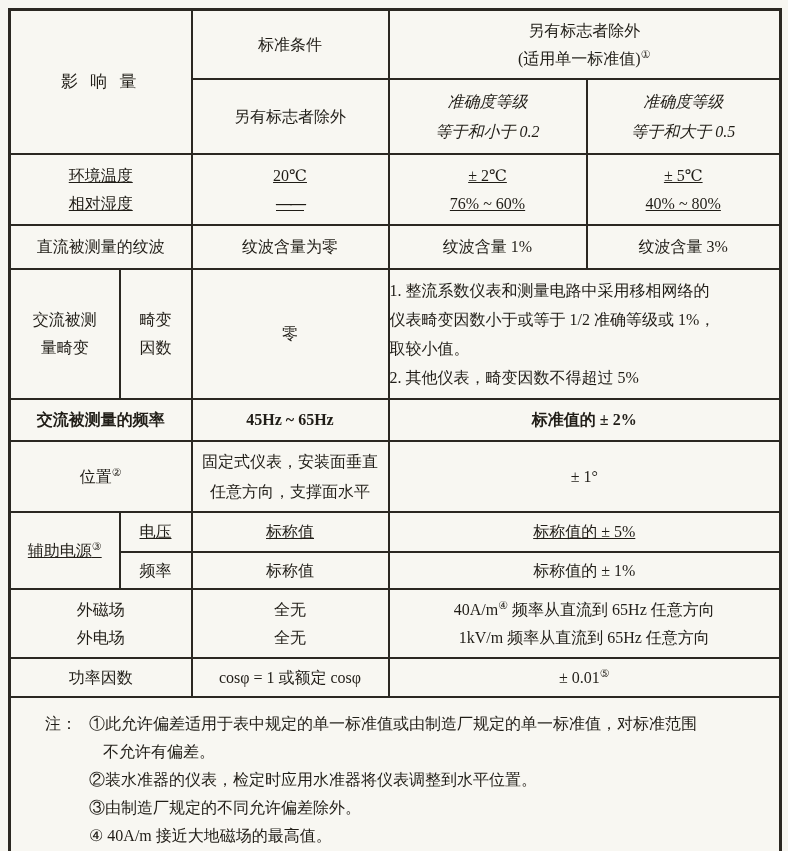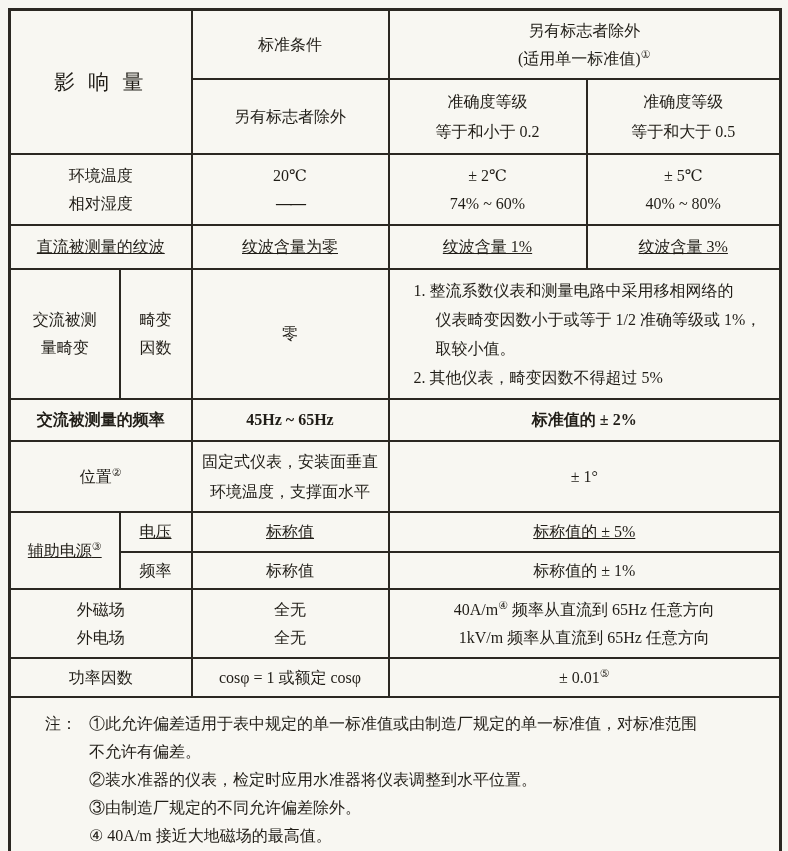"影 响 量" .influence { font-size: 21px -> 17px }
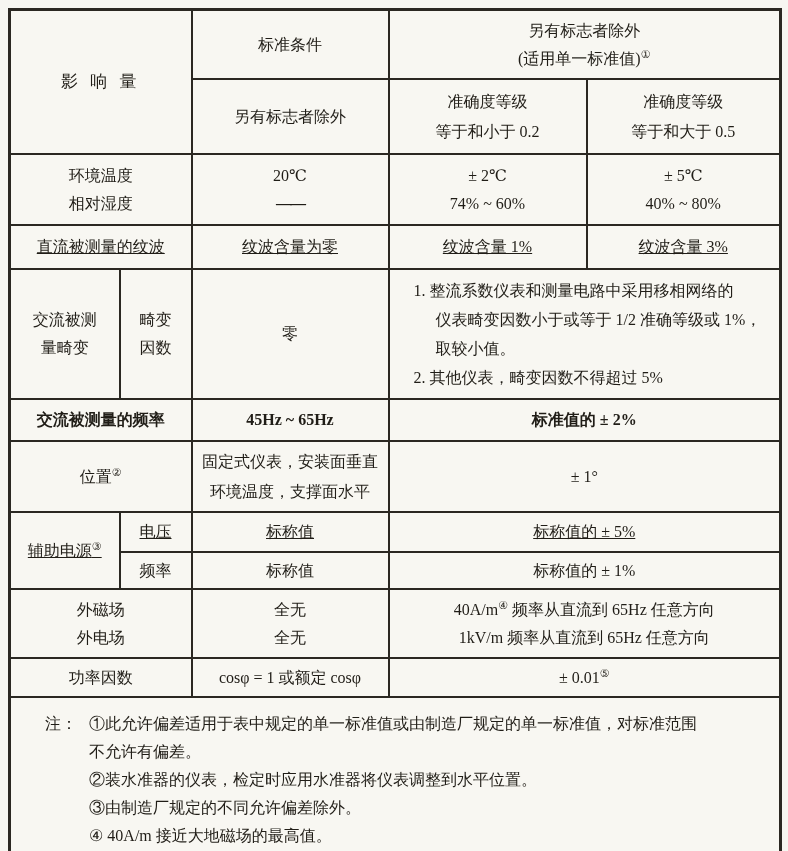"准确度等级" .hdr2 { font-style: none -> italic }
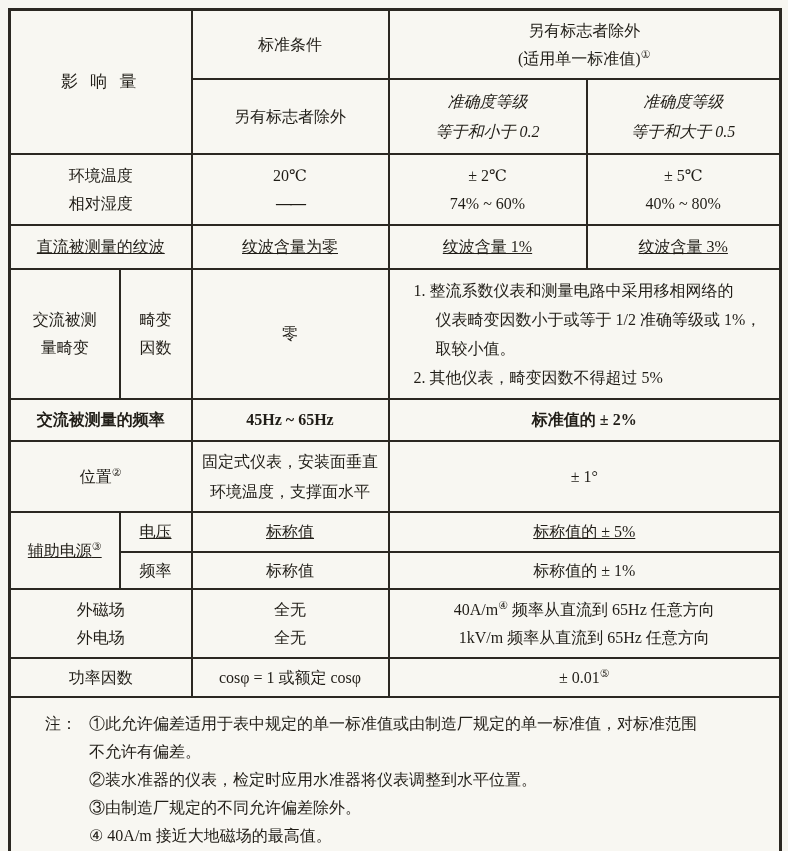"环境温度" tr.renv td { text-decoration: none -> underline }
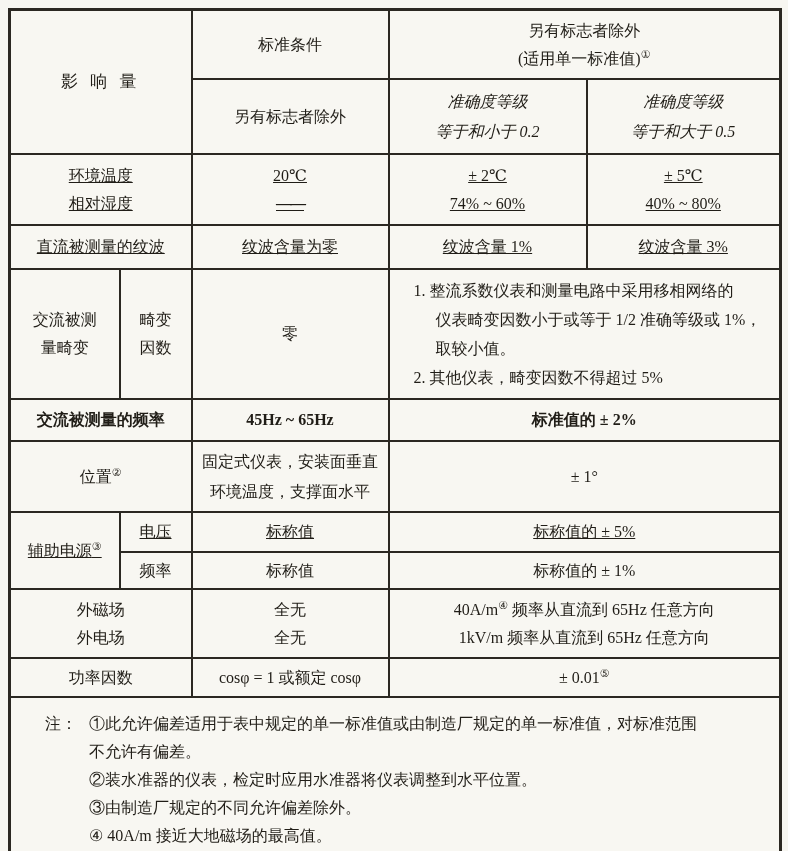"74% ~ 60%" div { text: 74% -> 76% }
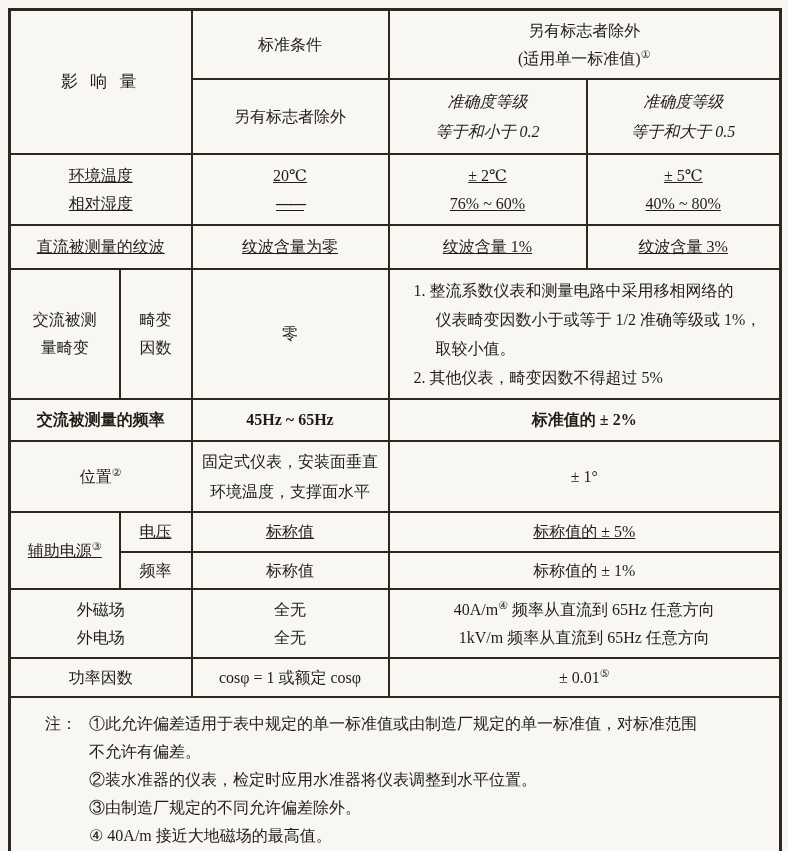"直流被测量的纹波" tr.rrip td { text-decoration: underline -> none }
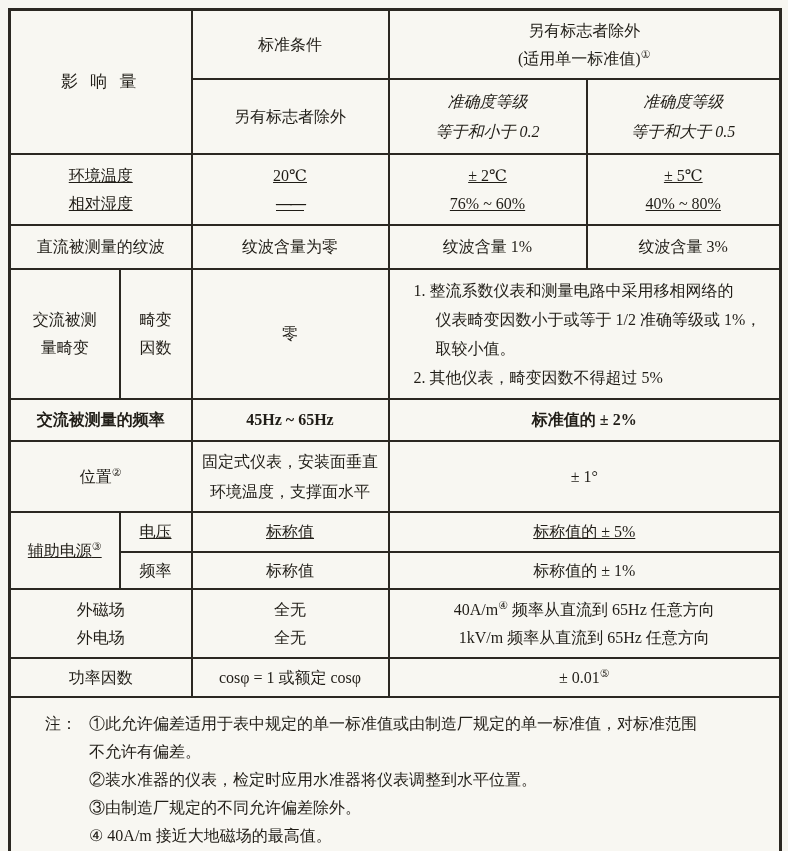"1. 整流系数仪表和测量电路中采用移相网络的" .dev-list { padding: 6px 8px 6px 24px -> 6px 8px 6px 0 }
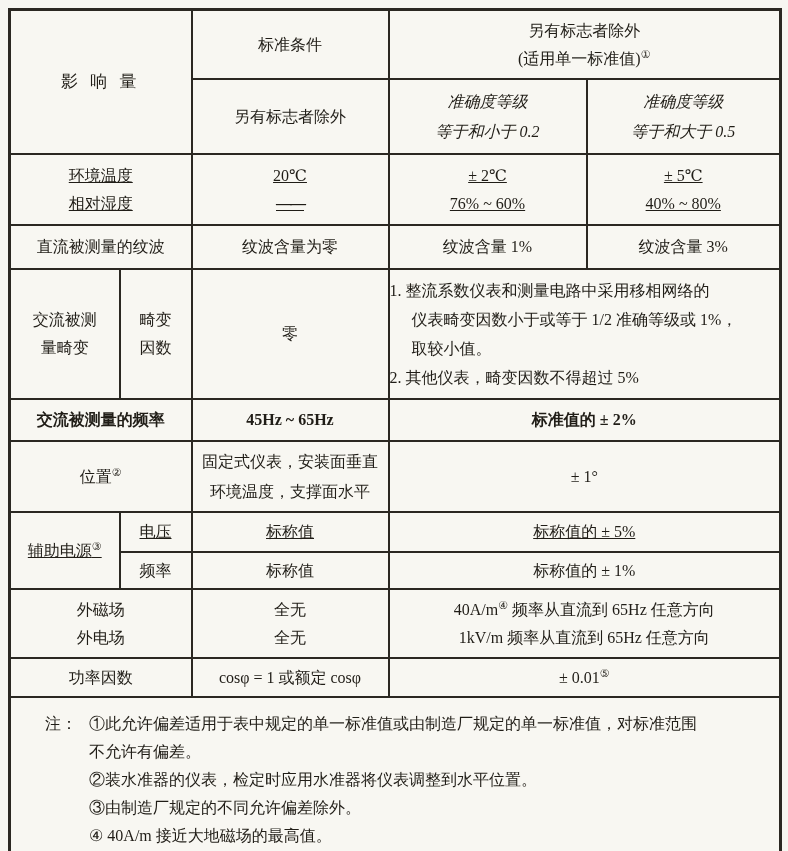"仪表畸变因数小于或等于 1/2 准确等级或 1%，" .dev-list .hang { margin-left: 22px -> none }
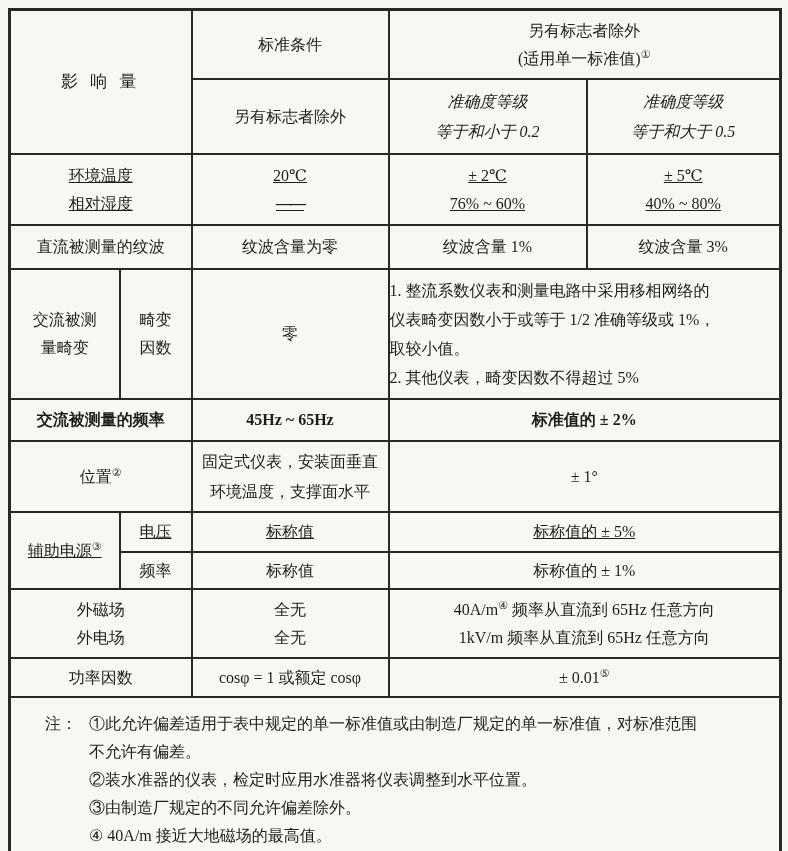"环境温度，支撑面水平" div { text: 环境温度 -> 任意方向 }
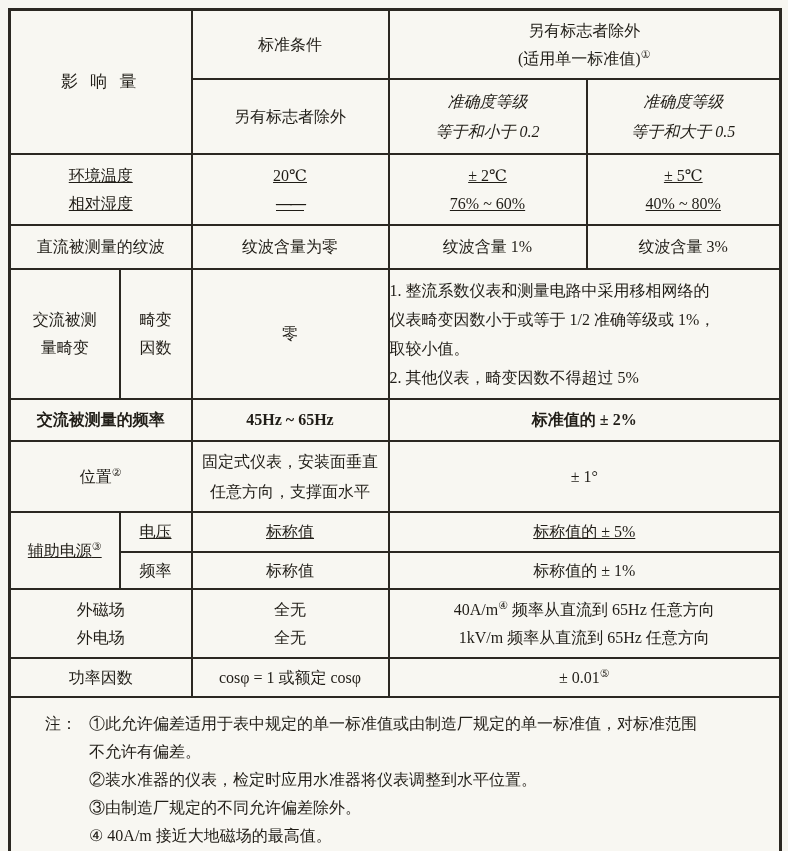"不允许有偏差。" .note-cont { margin-left: none -> 14px }
